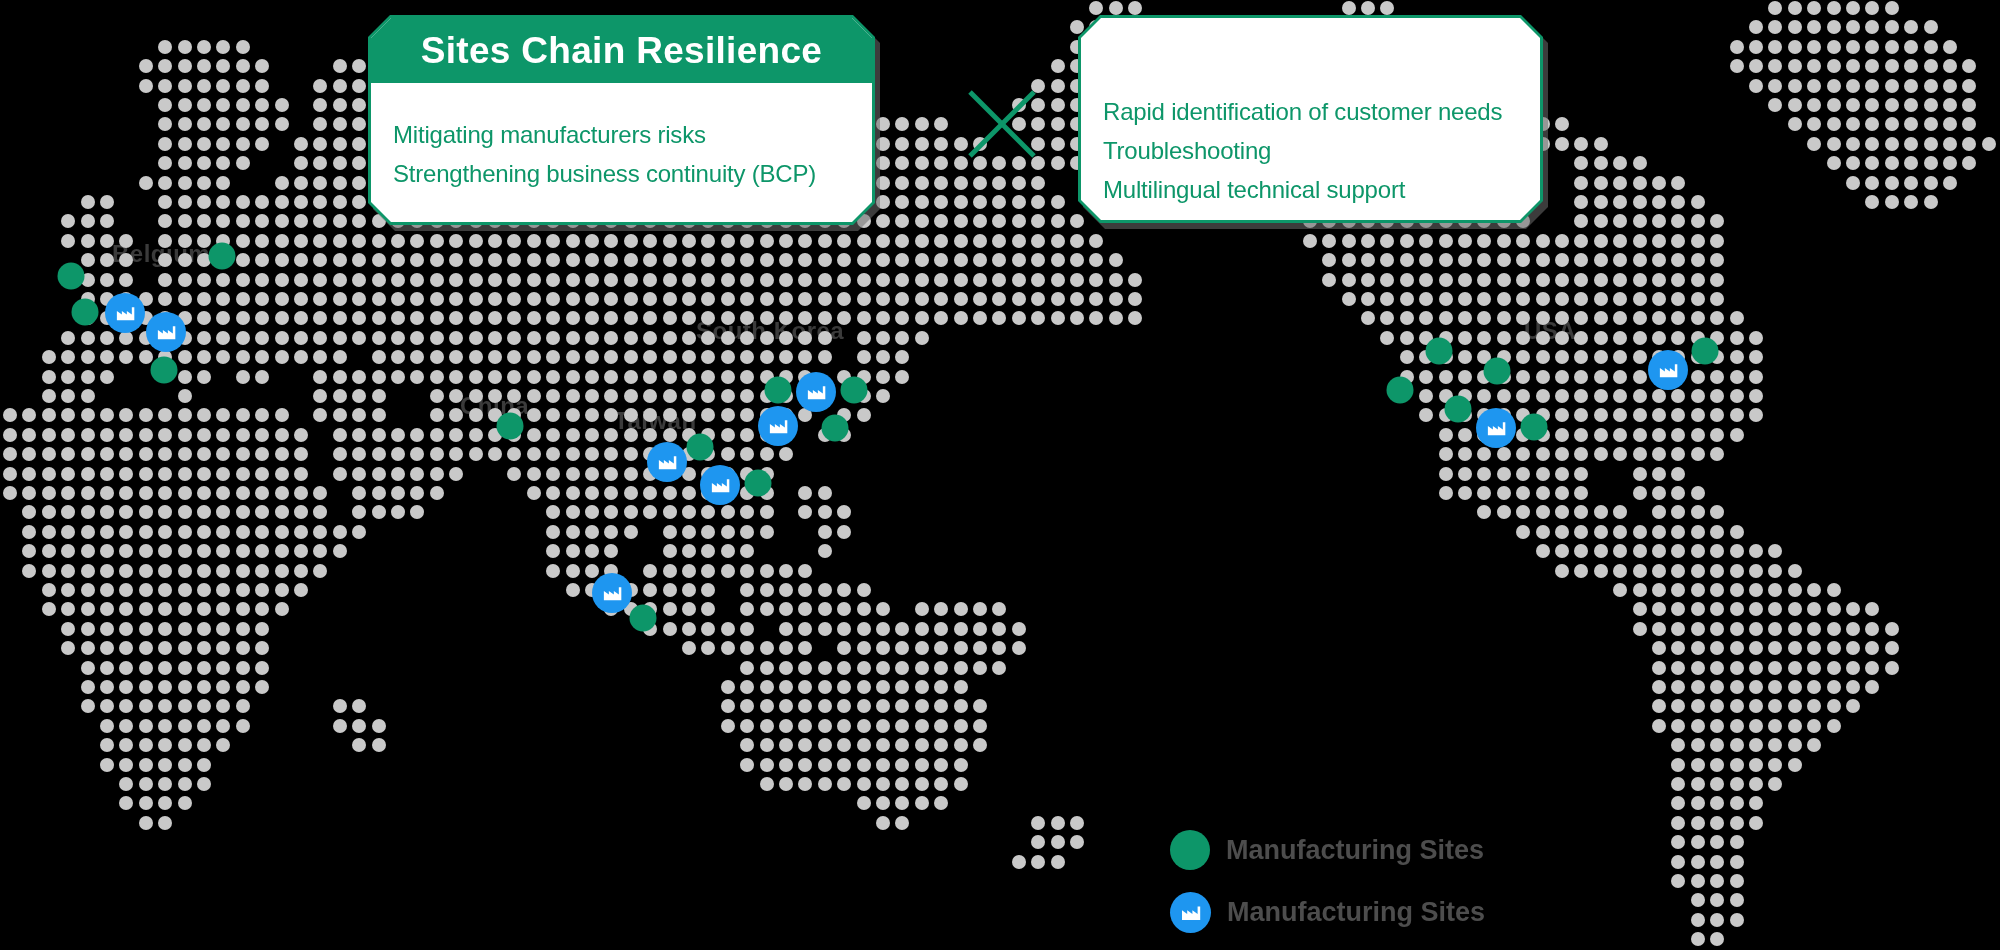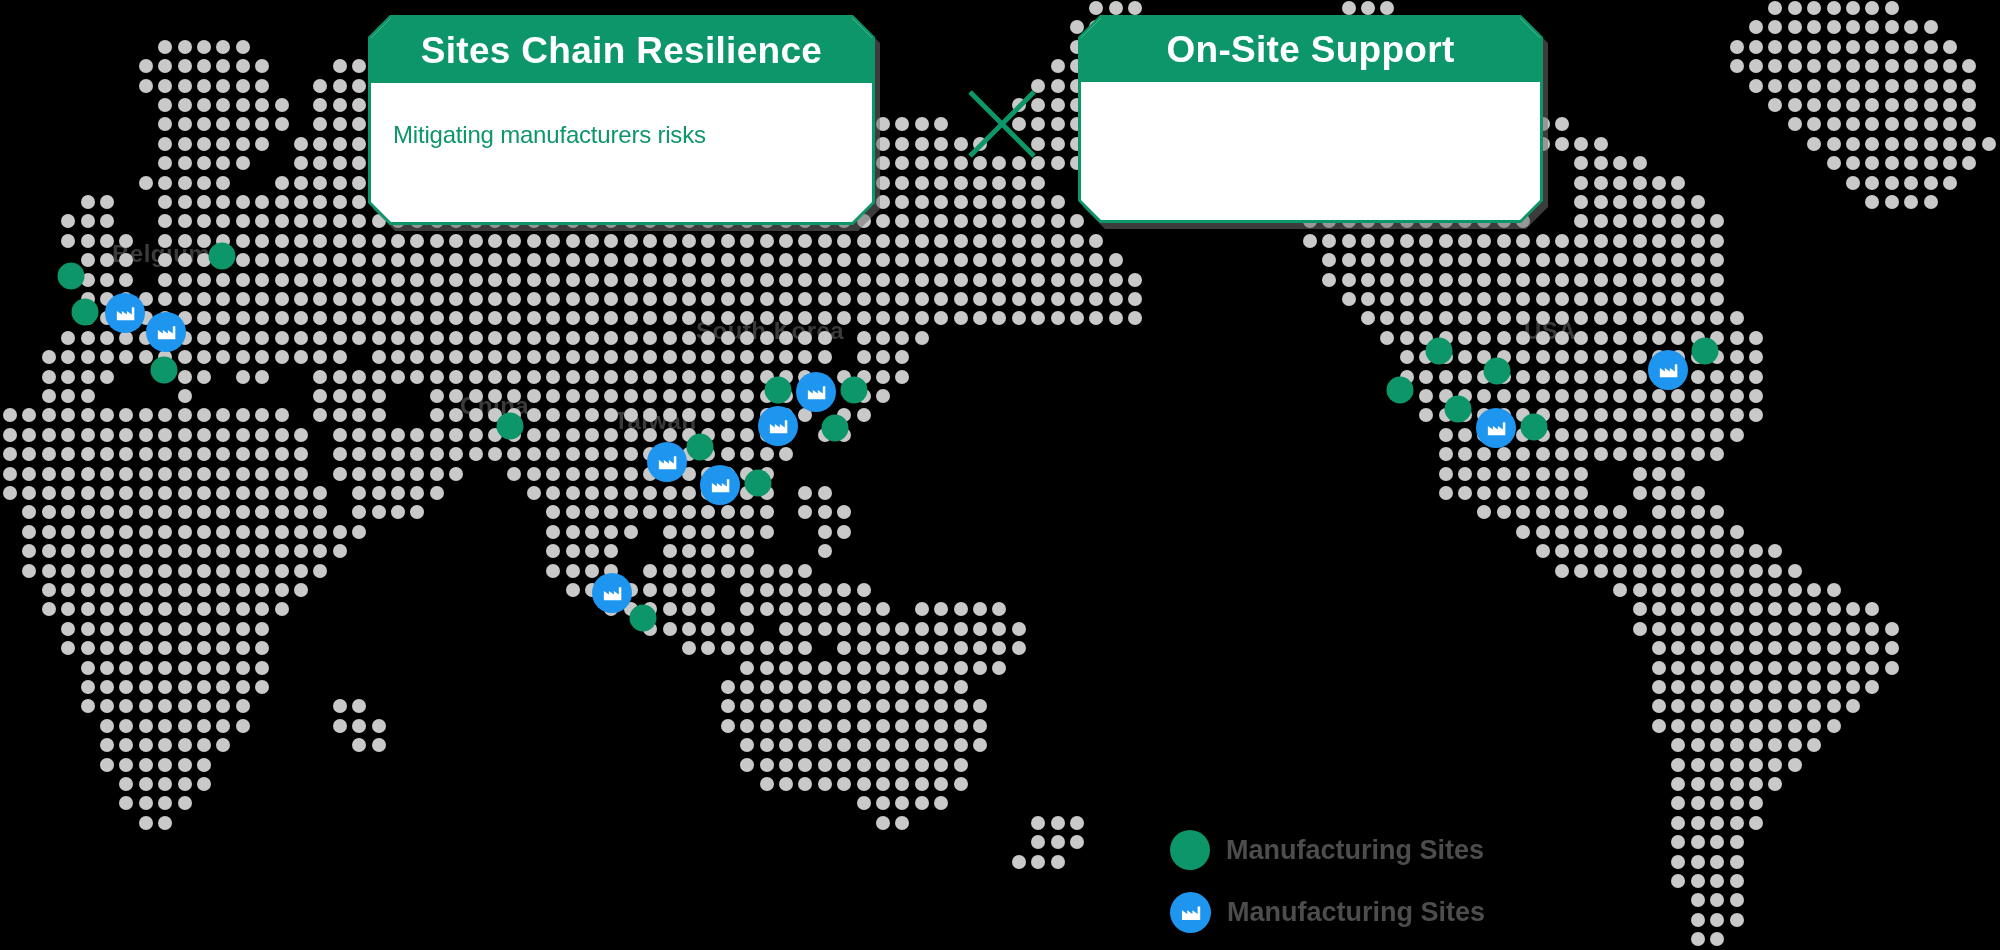"On-Site Support" div.callout-header { html: <div>On-Site Support</div> -> none }
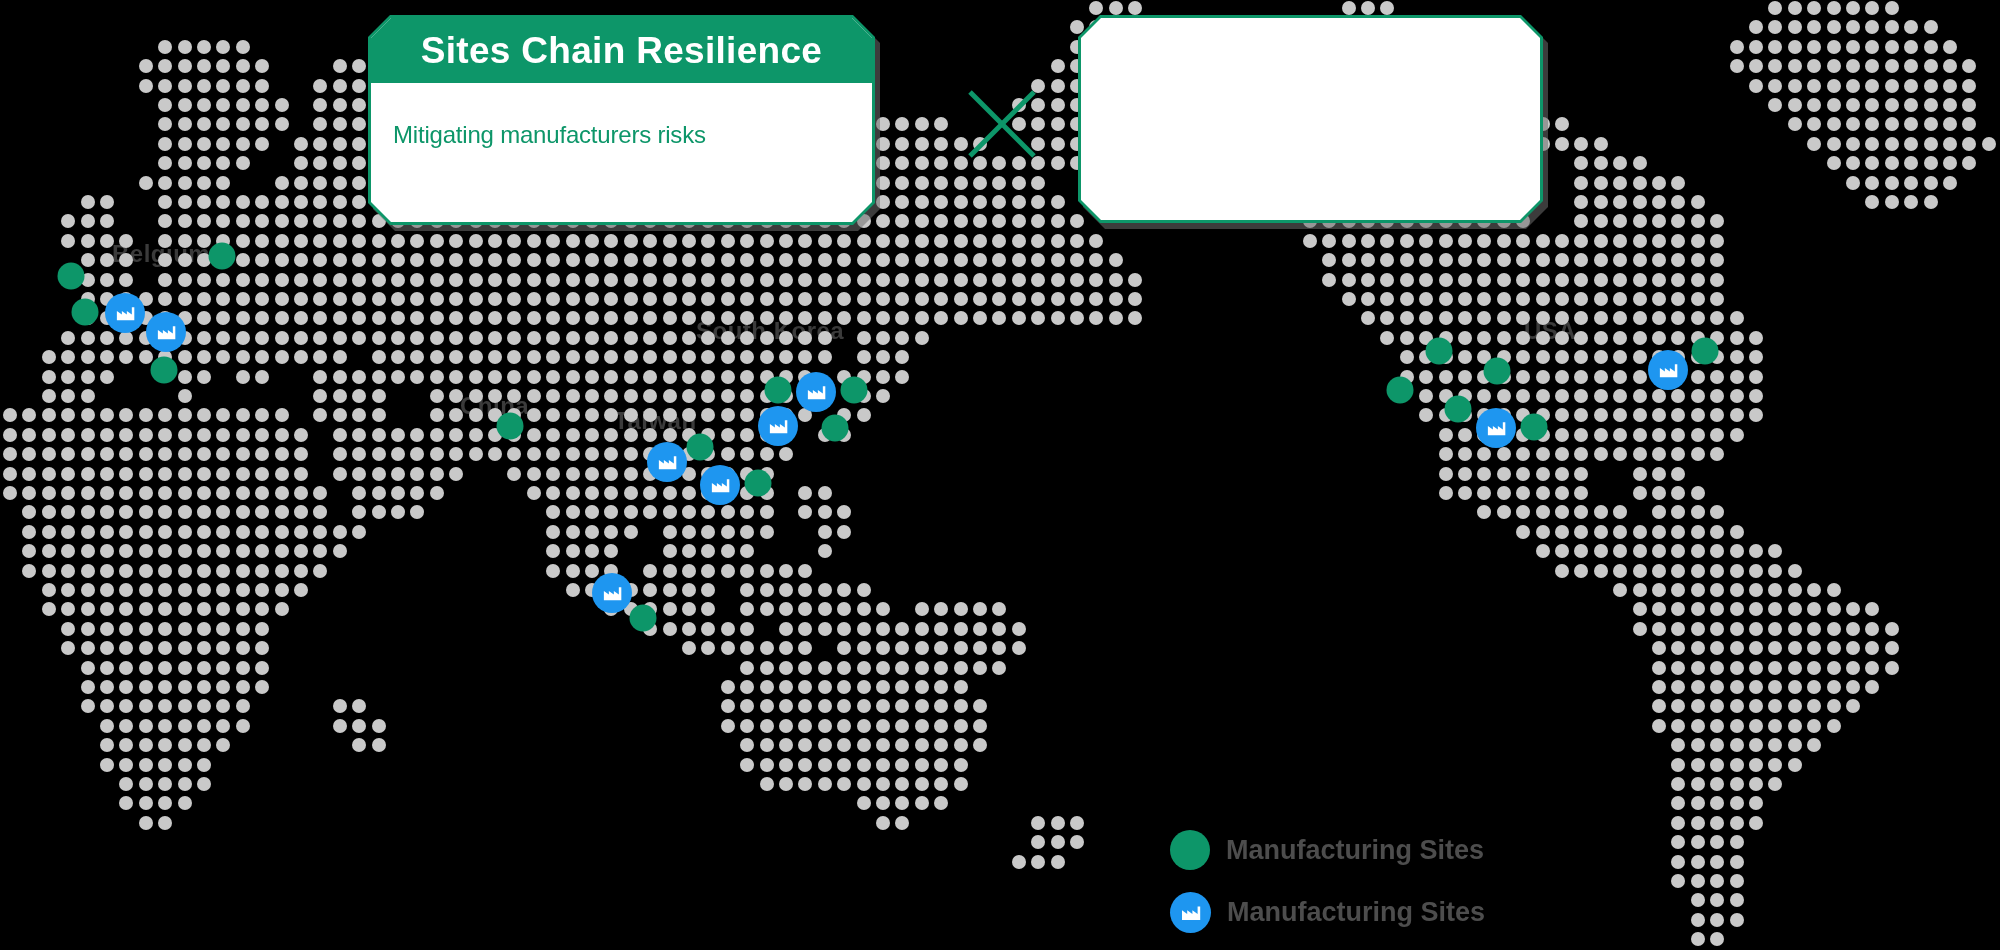"Rapid identification of customer needs" div.callout-body { html: none -> <div> <div>Rapid identification of customer needs</div> <div>Troubleshooting</div> <div>Multilingual technical support</div> </div> }
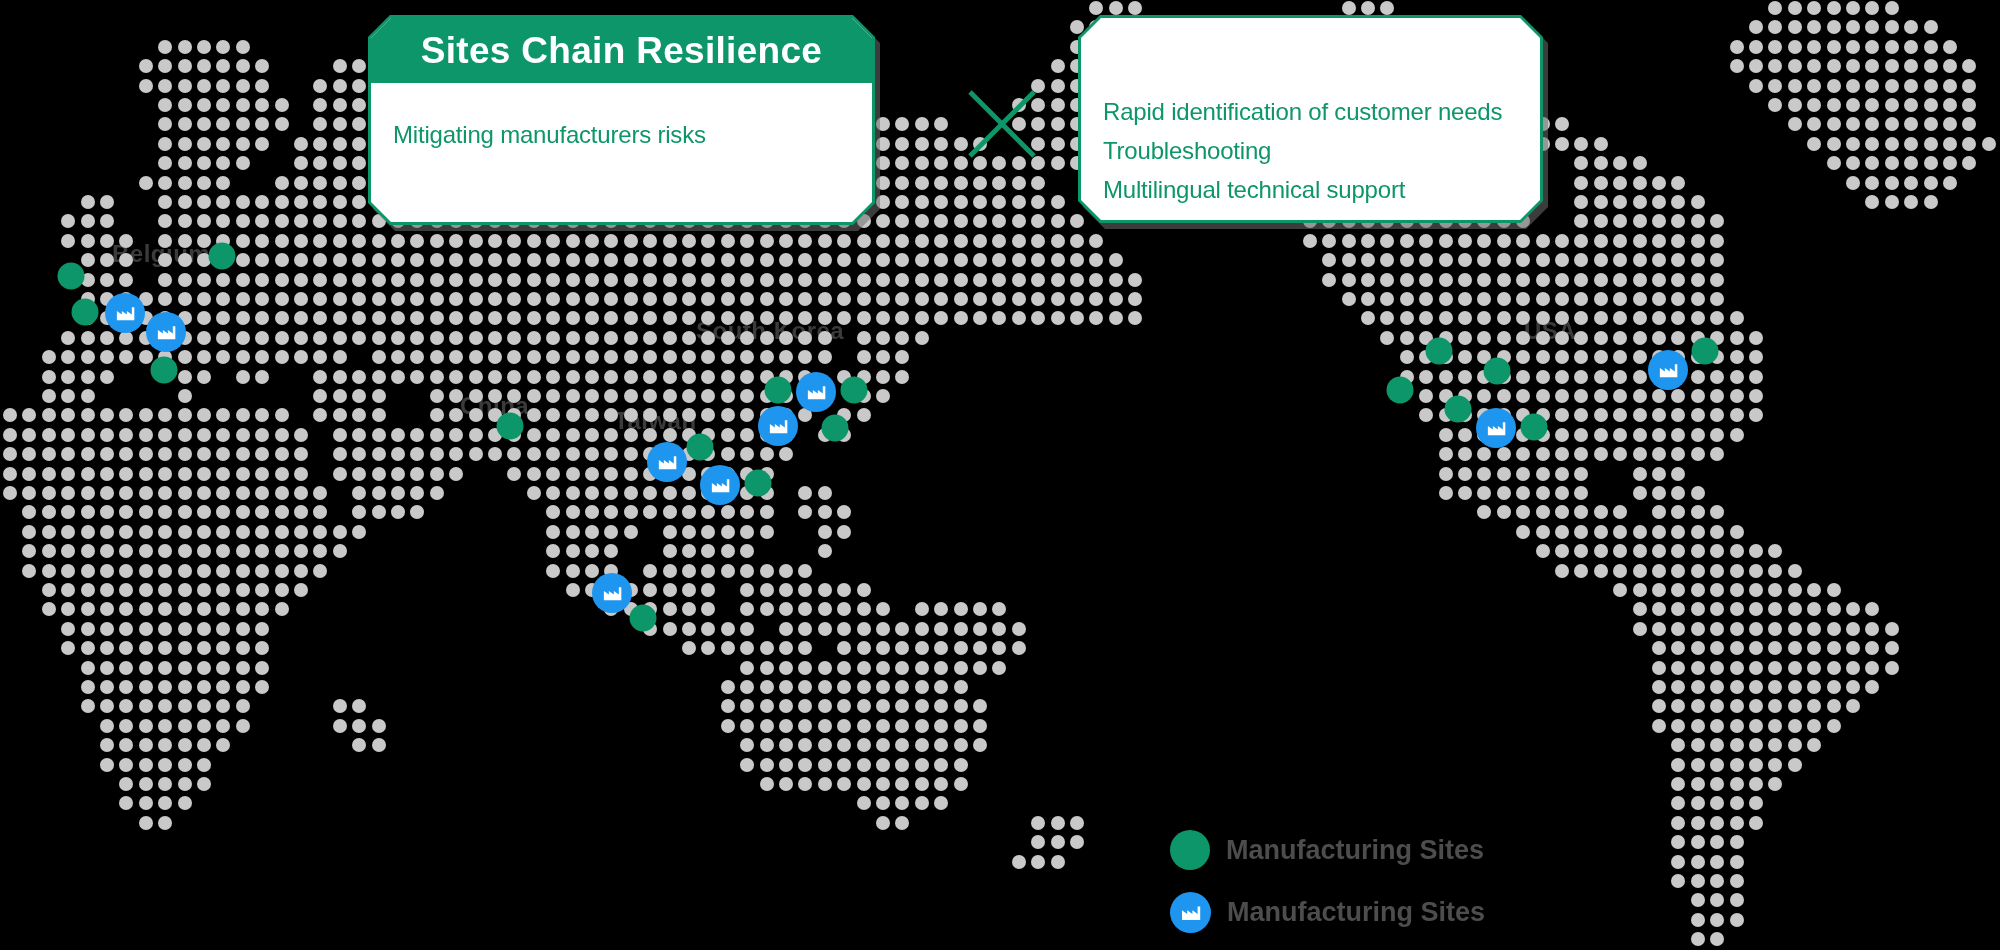"Strengthening business continuity (BCP)" div { html: none -> <div>Strengthening business continuity (BCP)</div> }
